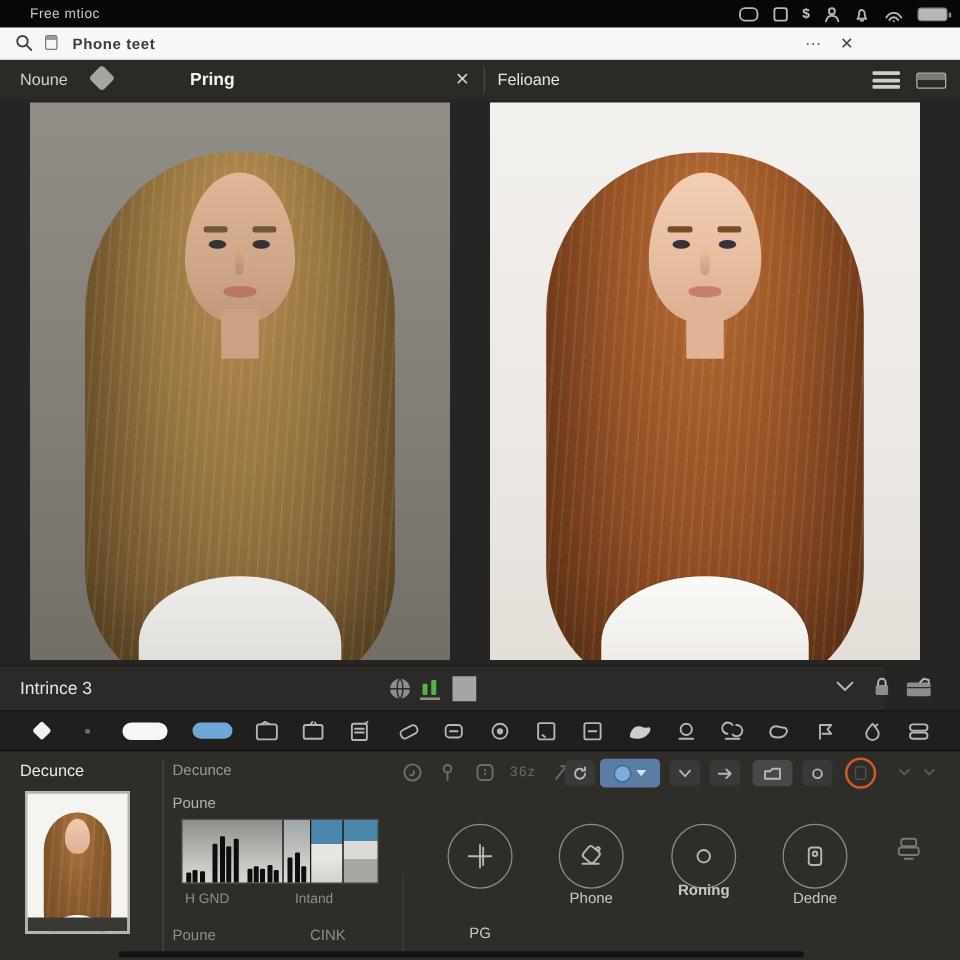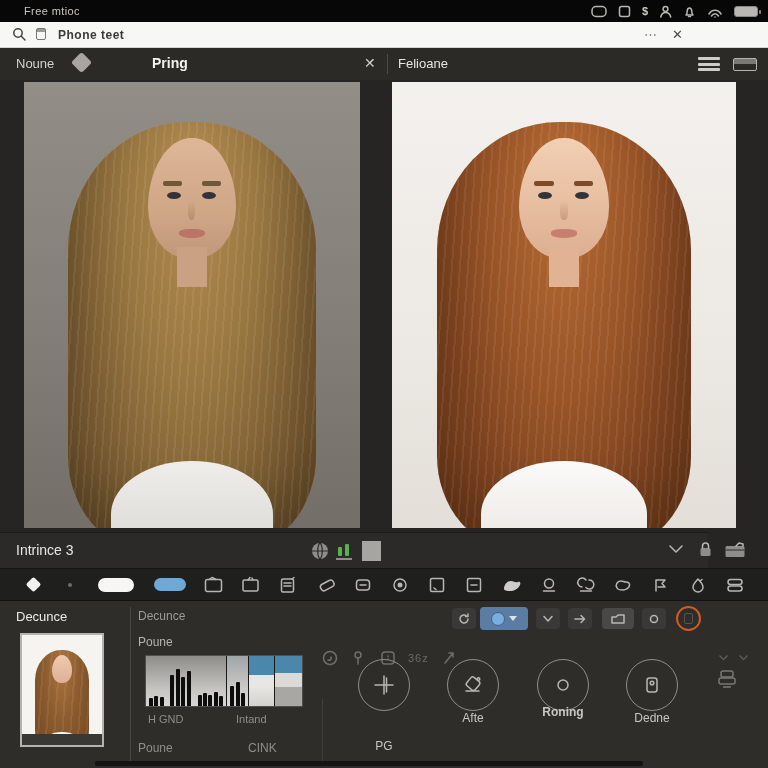"36z" .mini .g { margin-top: 40px -> none }
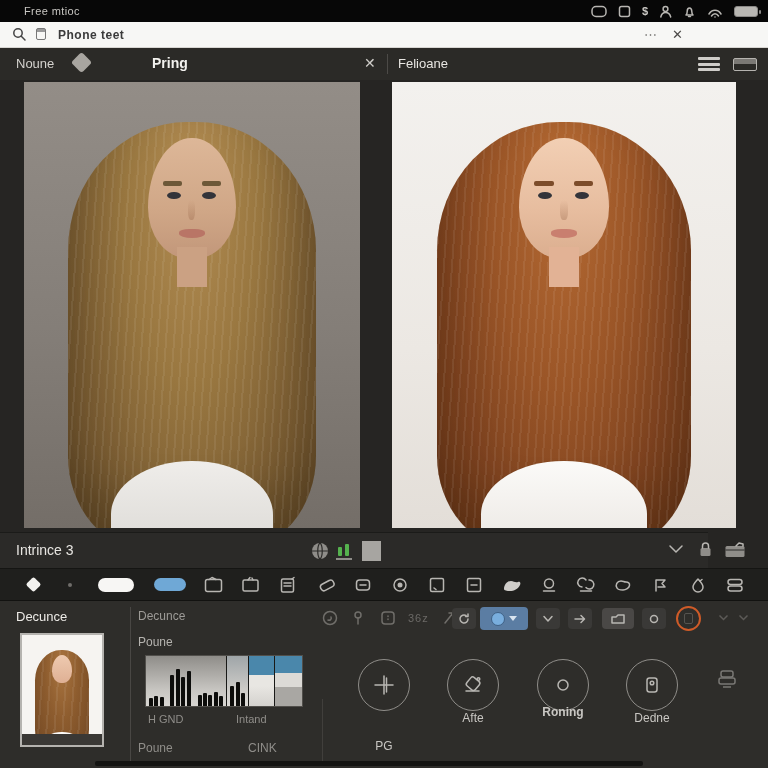"Afte" span.act-lab { text: Afte -> Phone }
